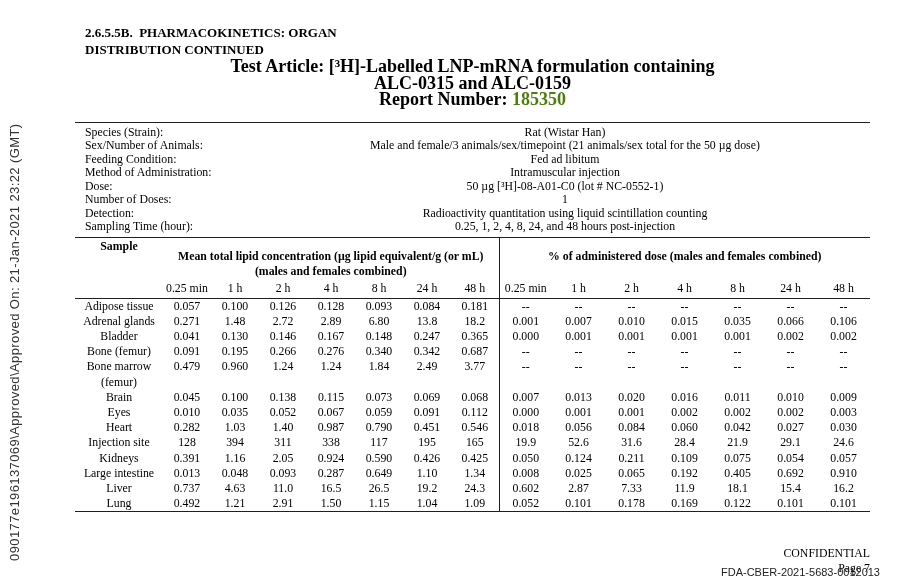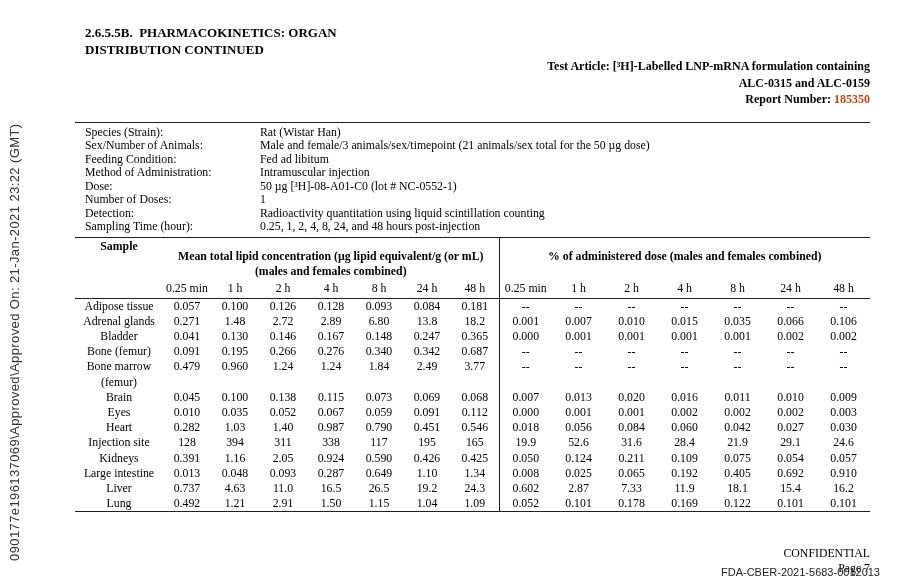"Test Article: [³H]-Labelled LNP-mRNA" .title-right { font-size: 12px -> 18px; text-align: right -> center }
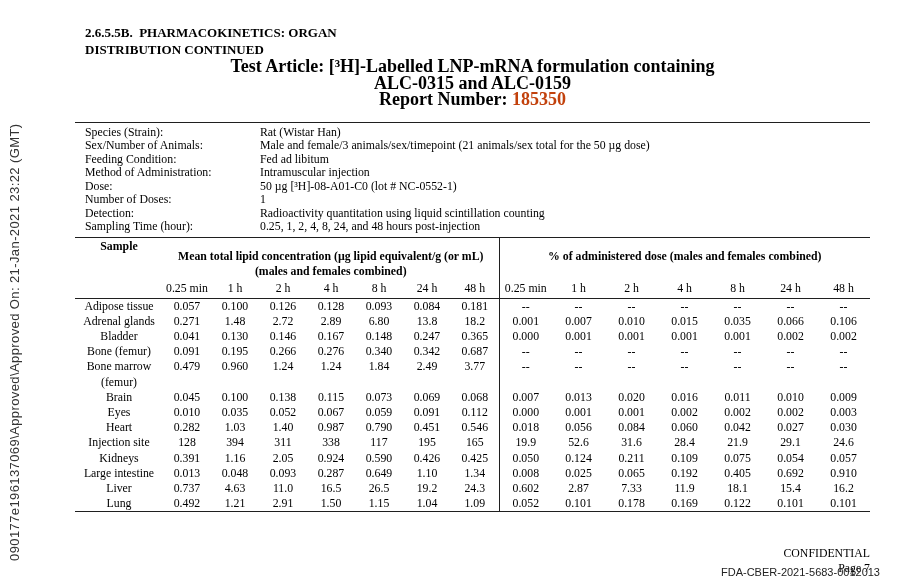"185350" span.report-num { color: #c2410c -> #4d7c0f }
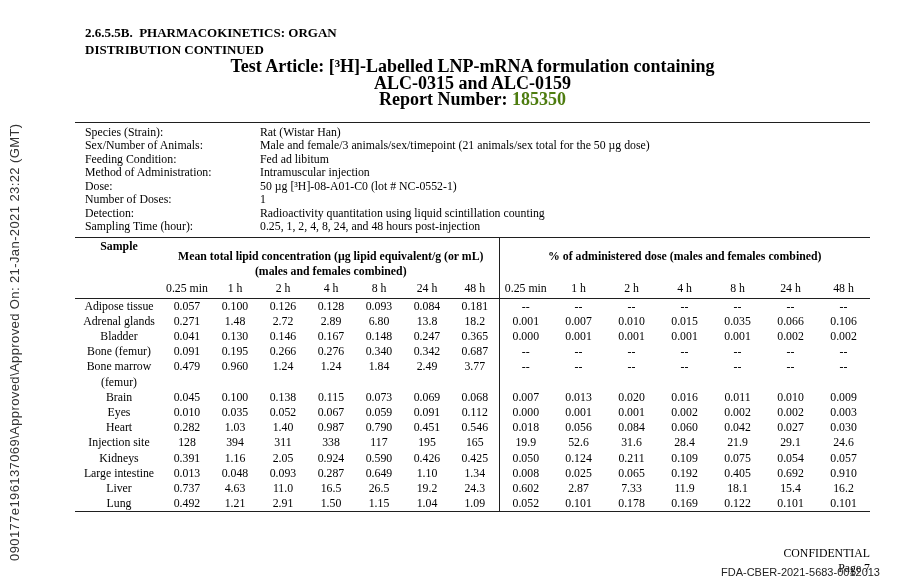"Rat (Wistar Han)" .info-value { text-align: none -> center }
